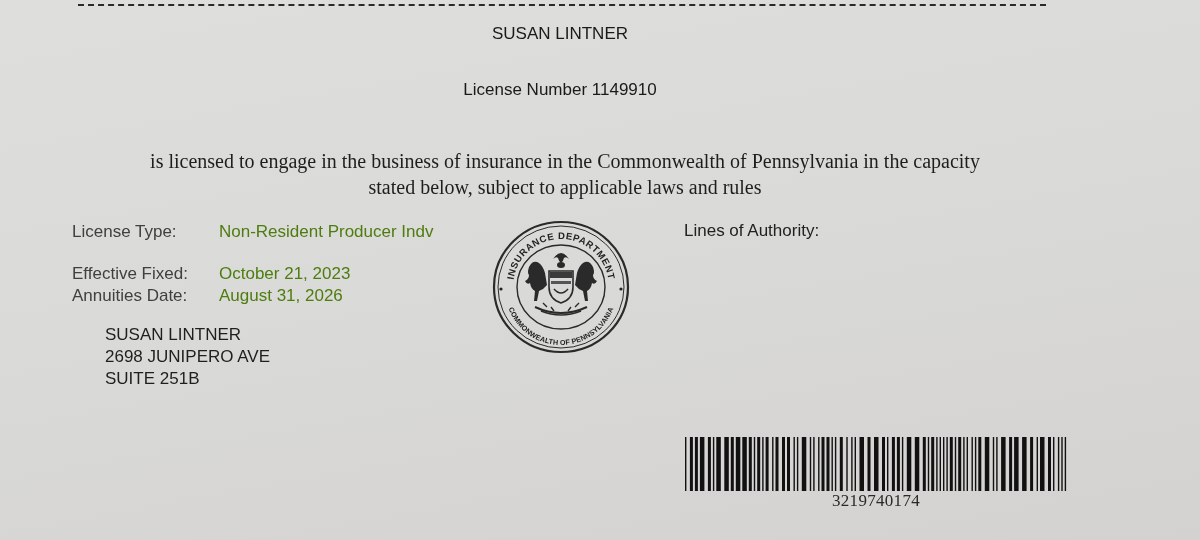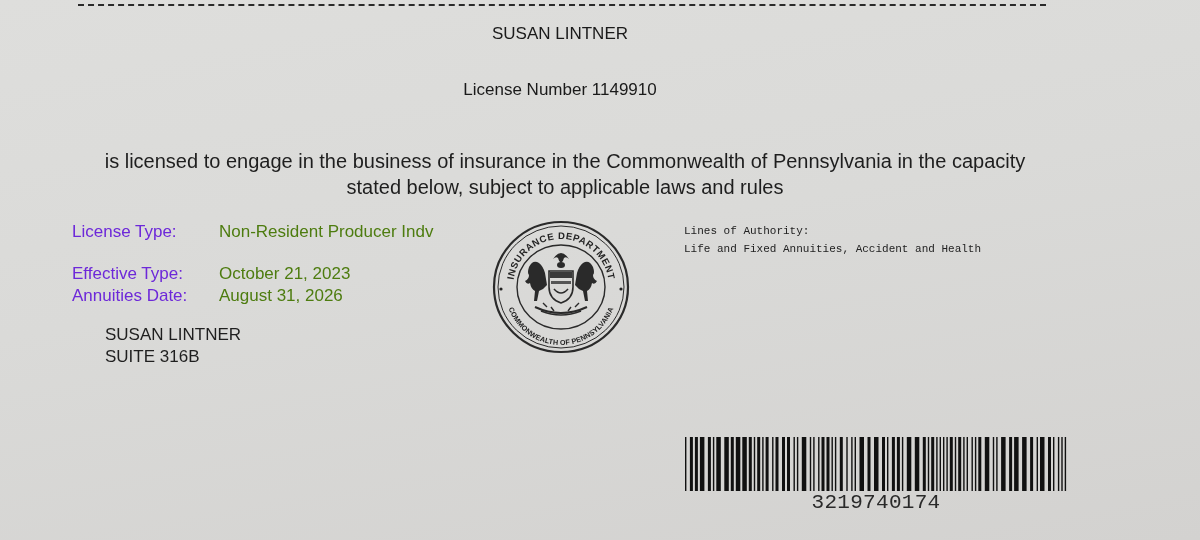"is licensed to engage in" .statement { font-family: Liberation Sans, sans-serif -> Liberation Serif, serif }
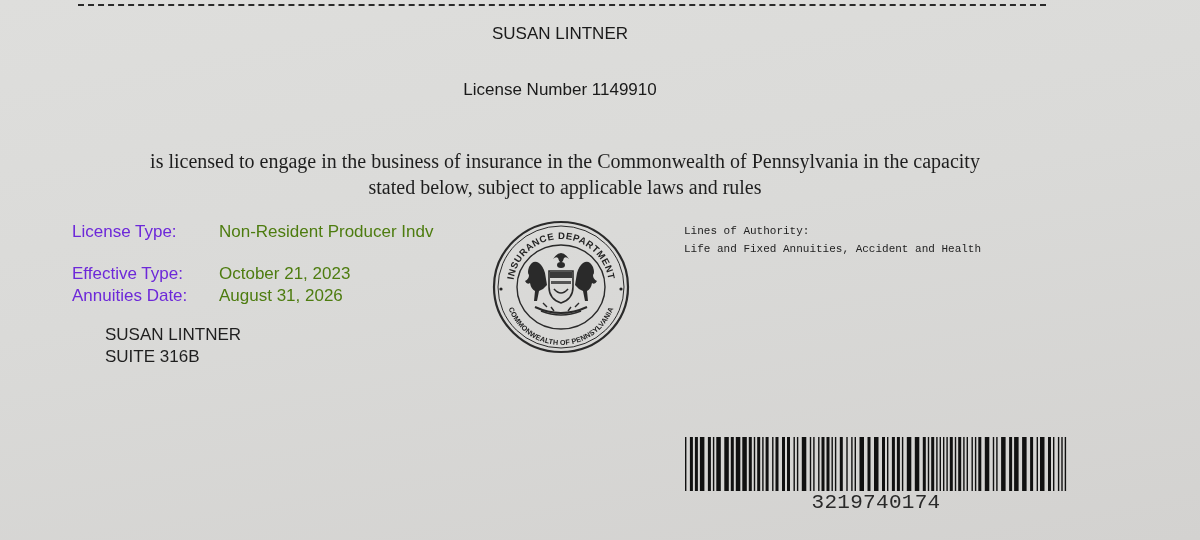"License Type:" .field .label { color: #6d28d9 -> #404040 }
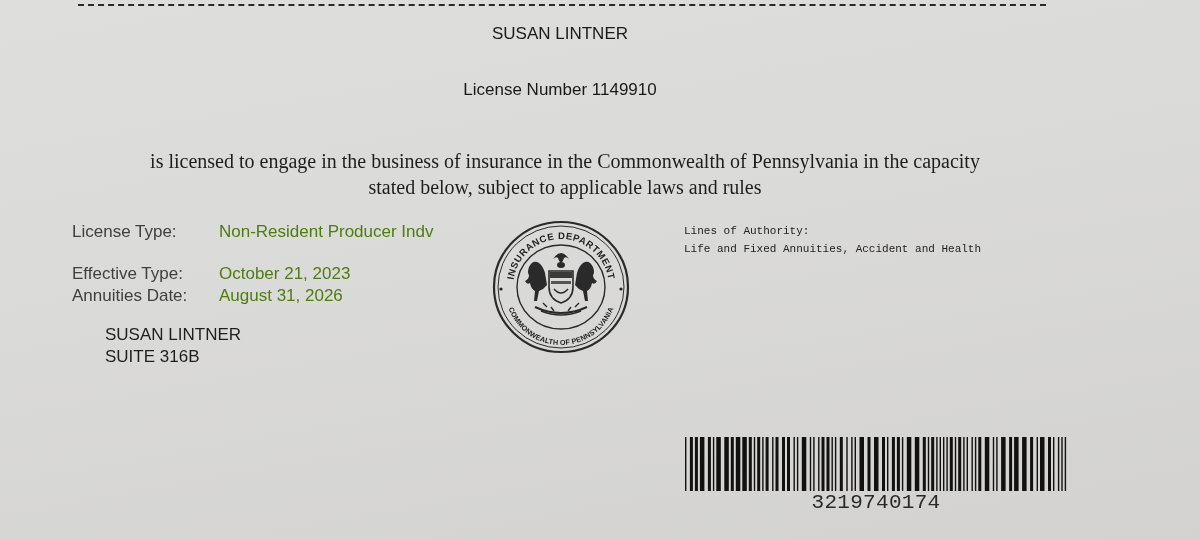"Lines of Authority:" .authority { font-family: Liberation Mono, monospace -> Liberation Sans, sans-serif; font-size: 11px -> 17px }
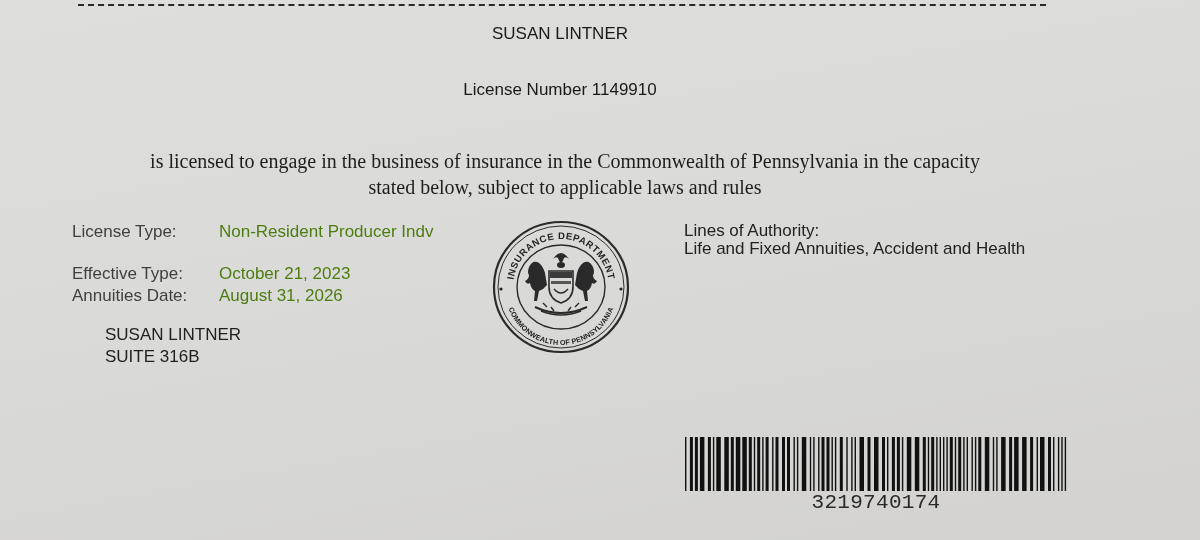"Life and Fixed Annuities, Accident" div { html: <div>Life and Fixed Annuities, Accident and Health</div> -> none }
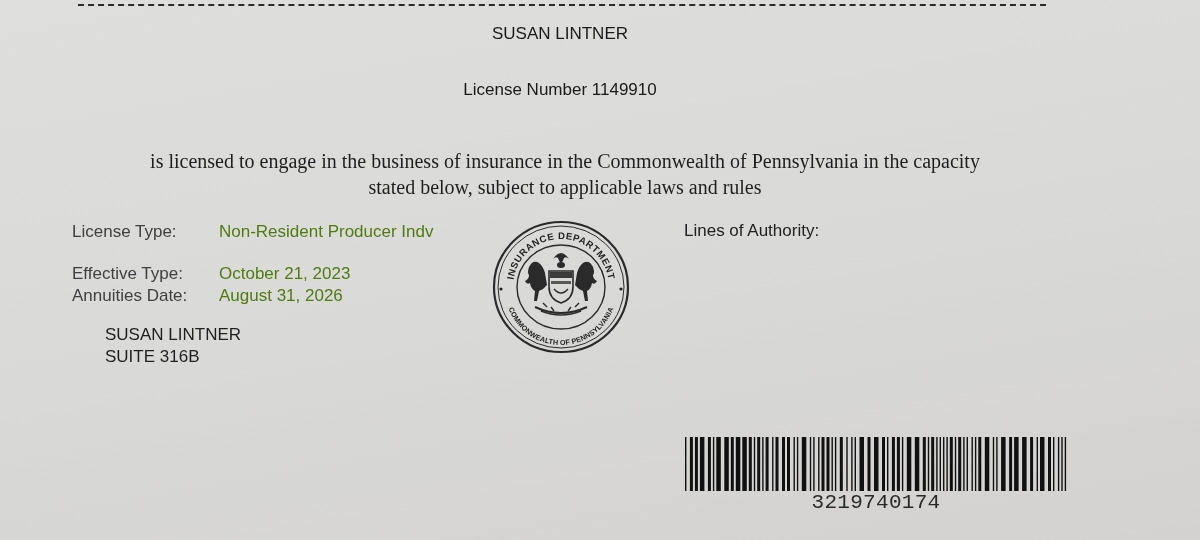"Effective Type:" span.label { text: Type -> Fixed }
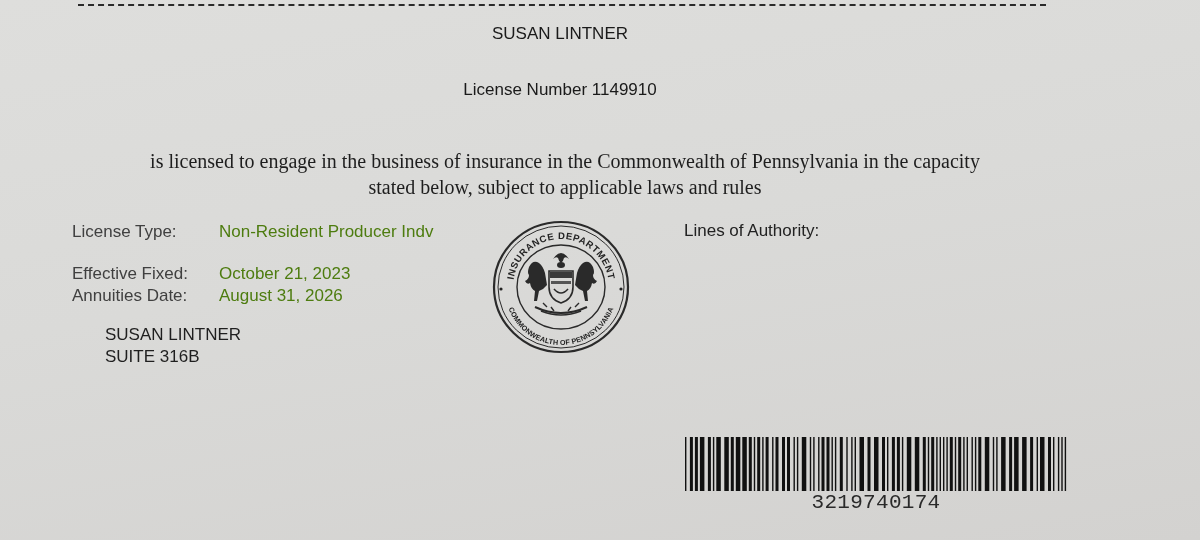"2698 JUNIPERO AVE" div { html: none -> <div>2698 JUNIPERO AVE</div> }
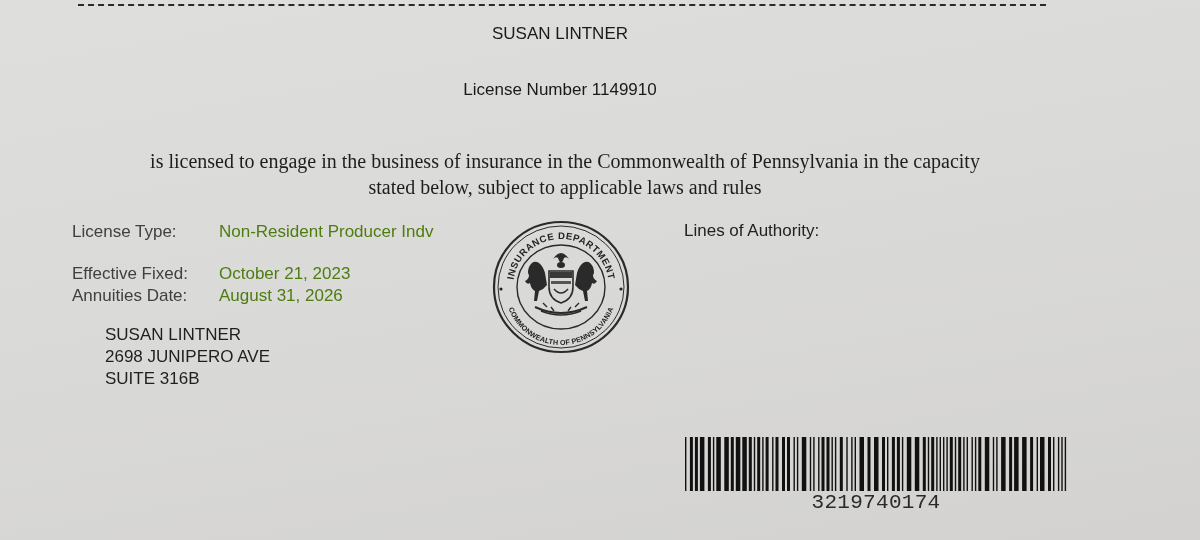"SUITE 316B" div { text: 316B -> 251B }
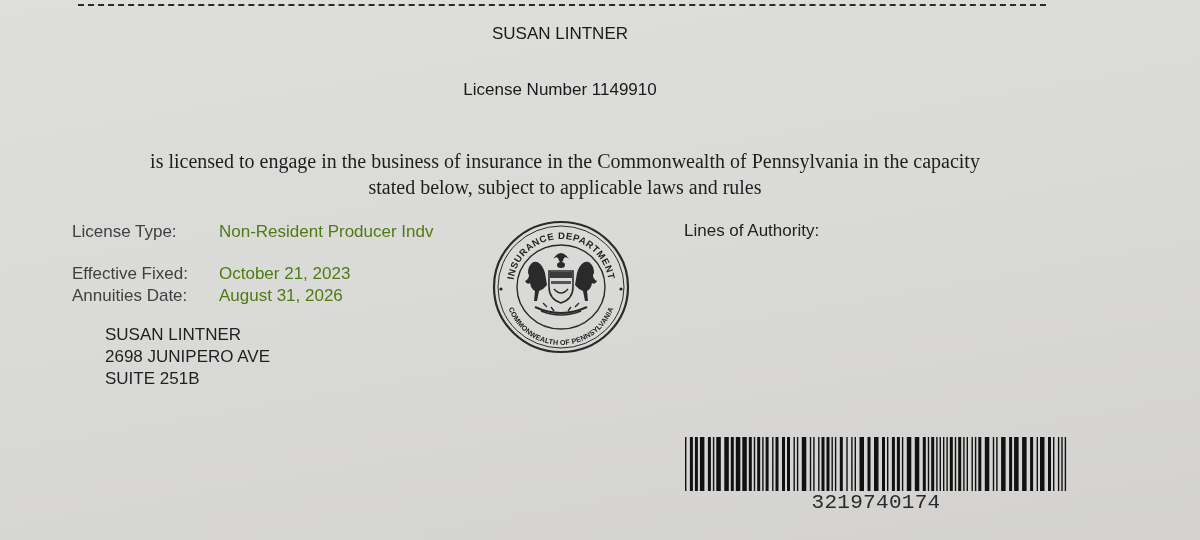"3219740174" .barcode-number { font-family: Liberation Mono, monospace -> Liberation Serif, serif; font-size: 21px -> 17px }
